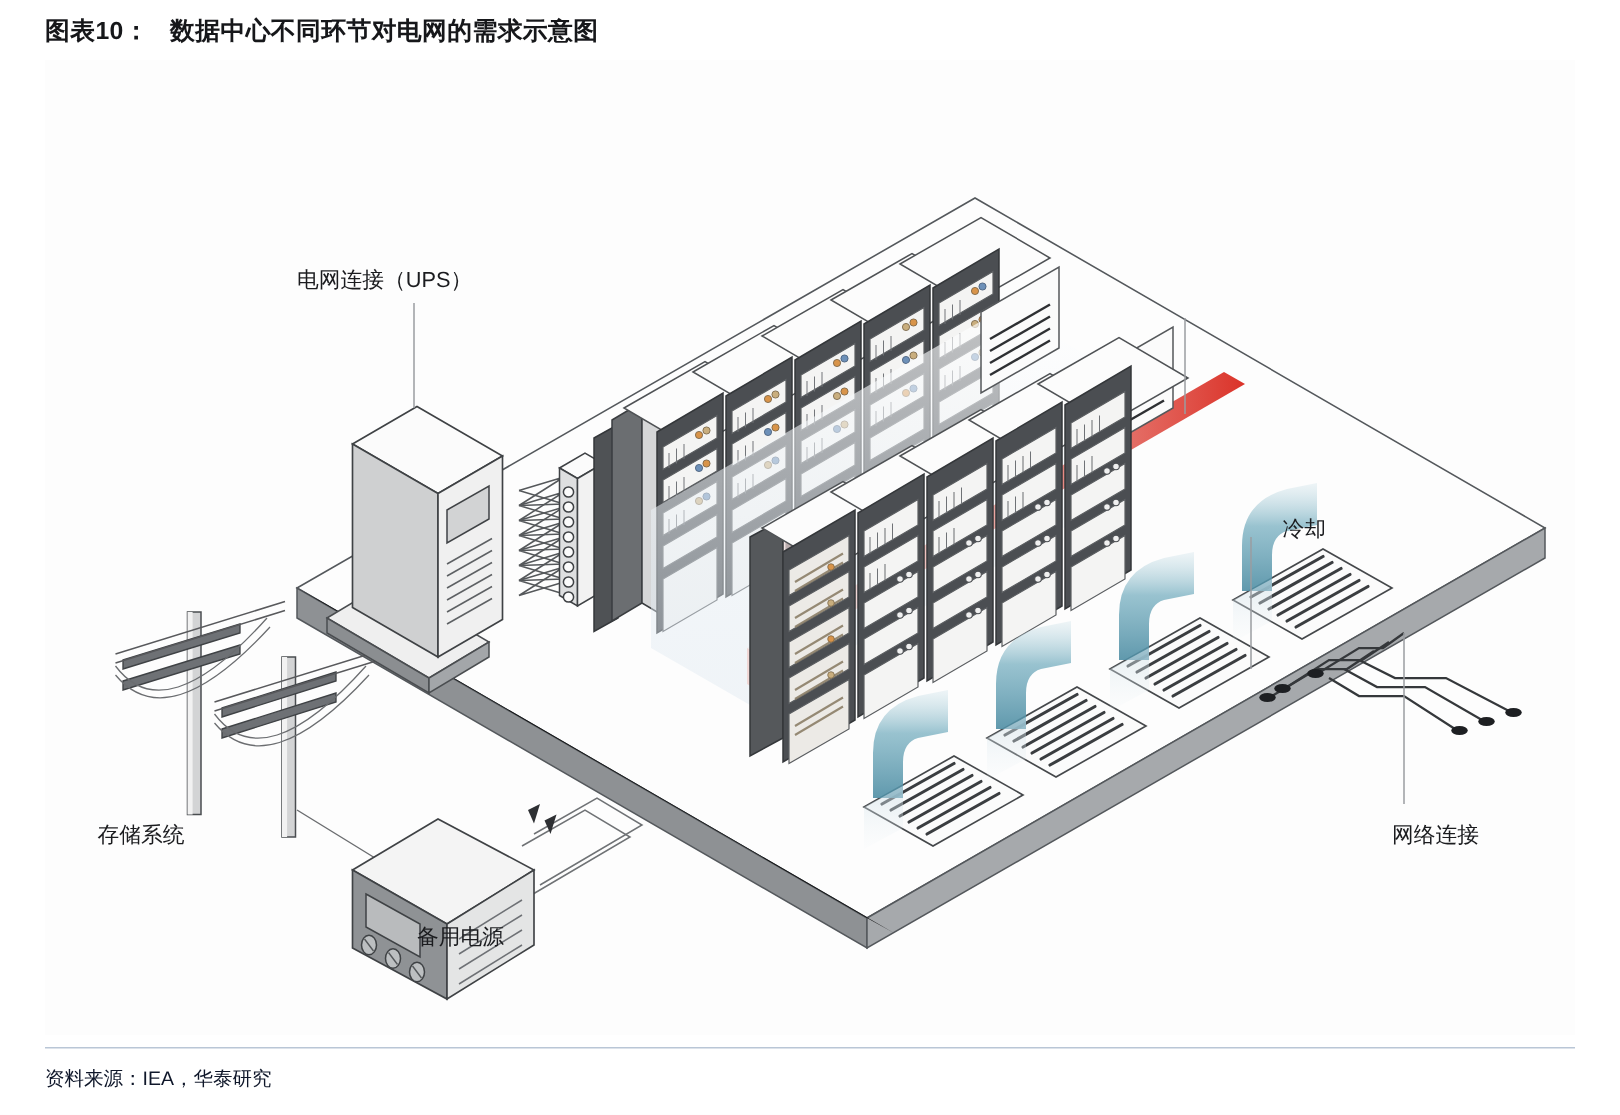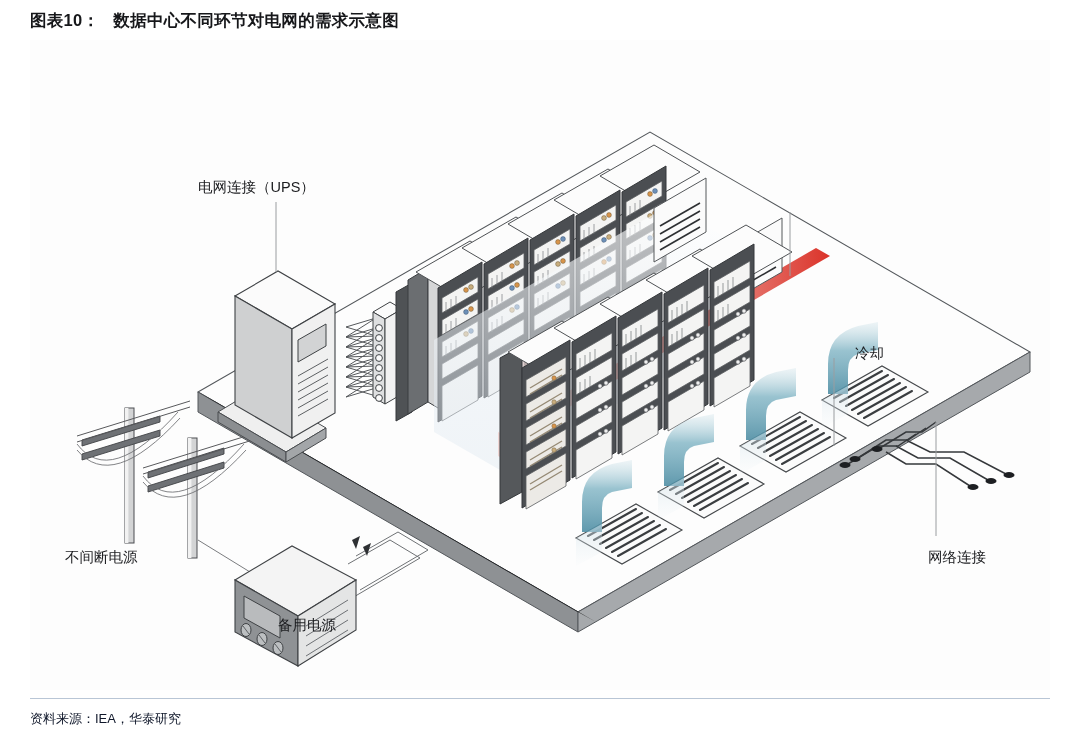"不间断电源" div.lbl { text: 不间断电源 -> 存储系统 }
